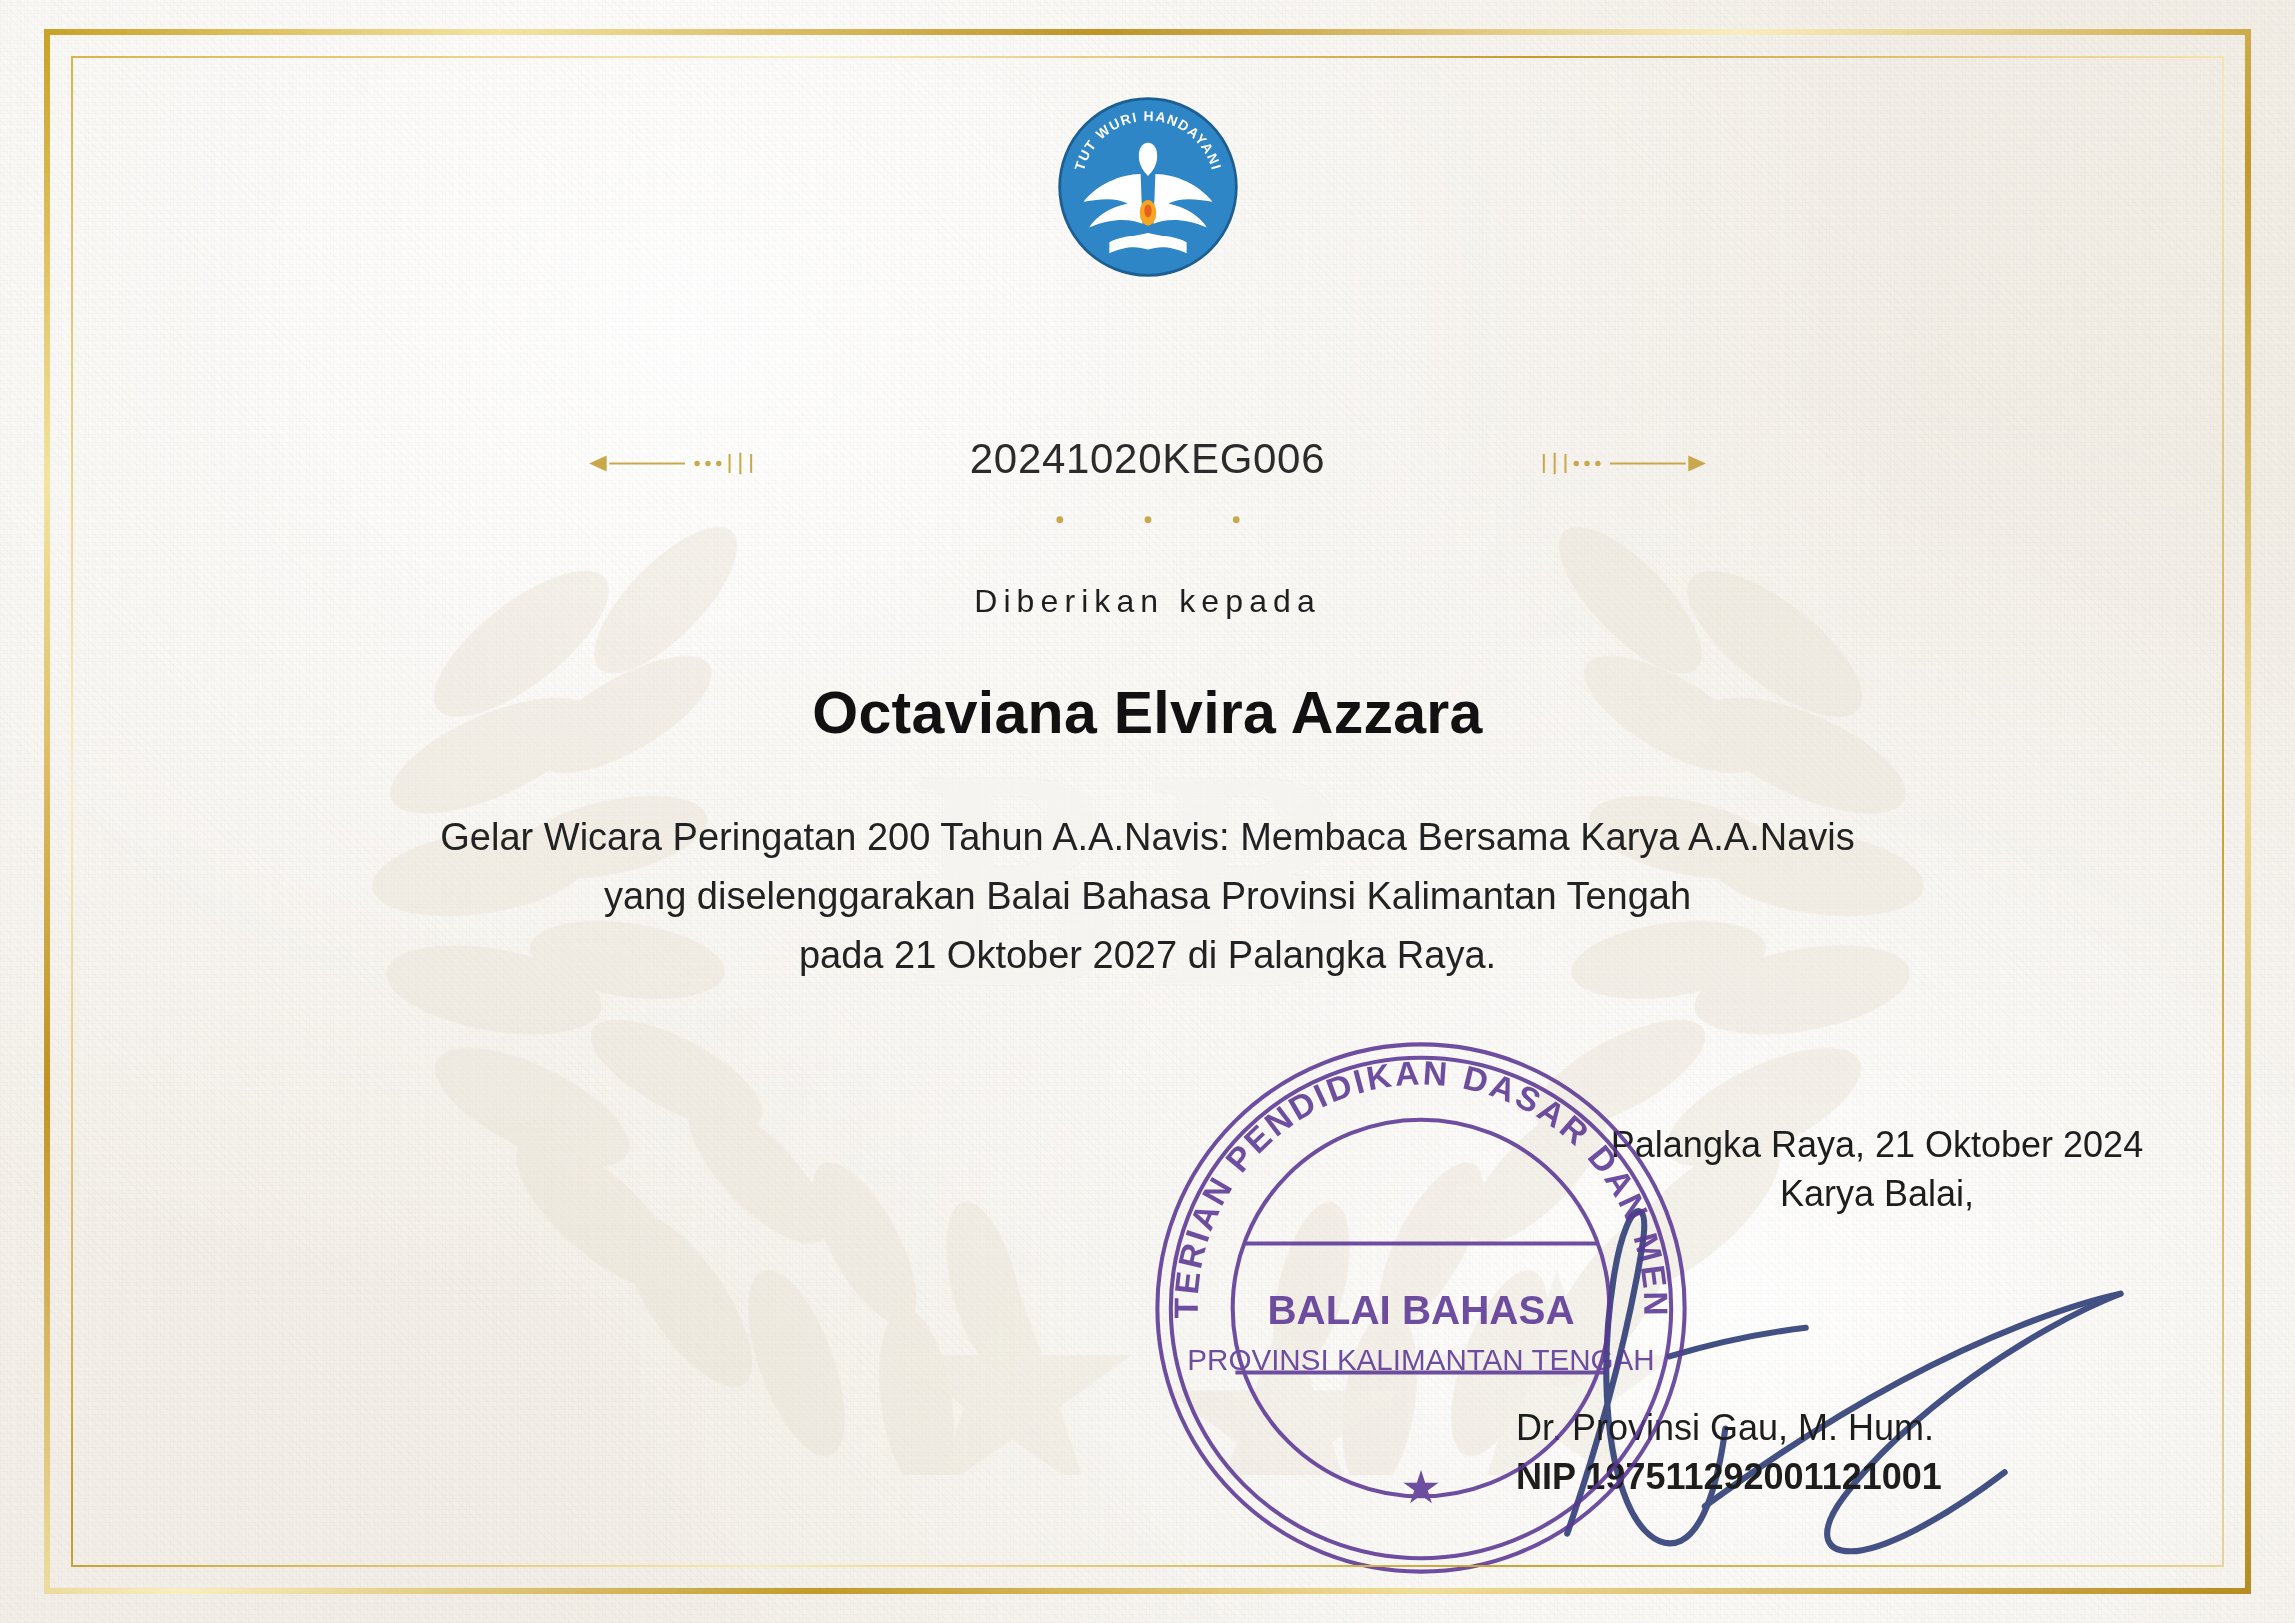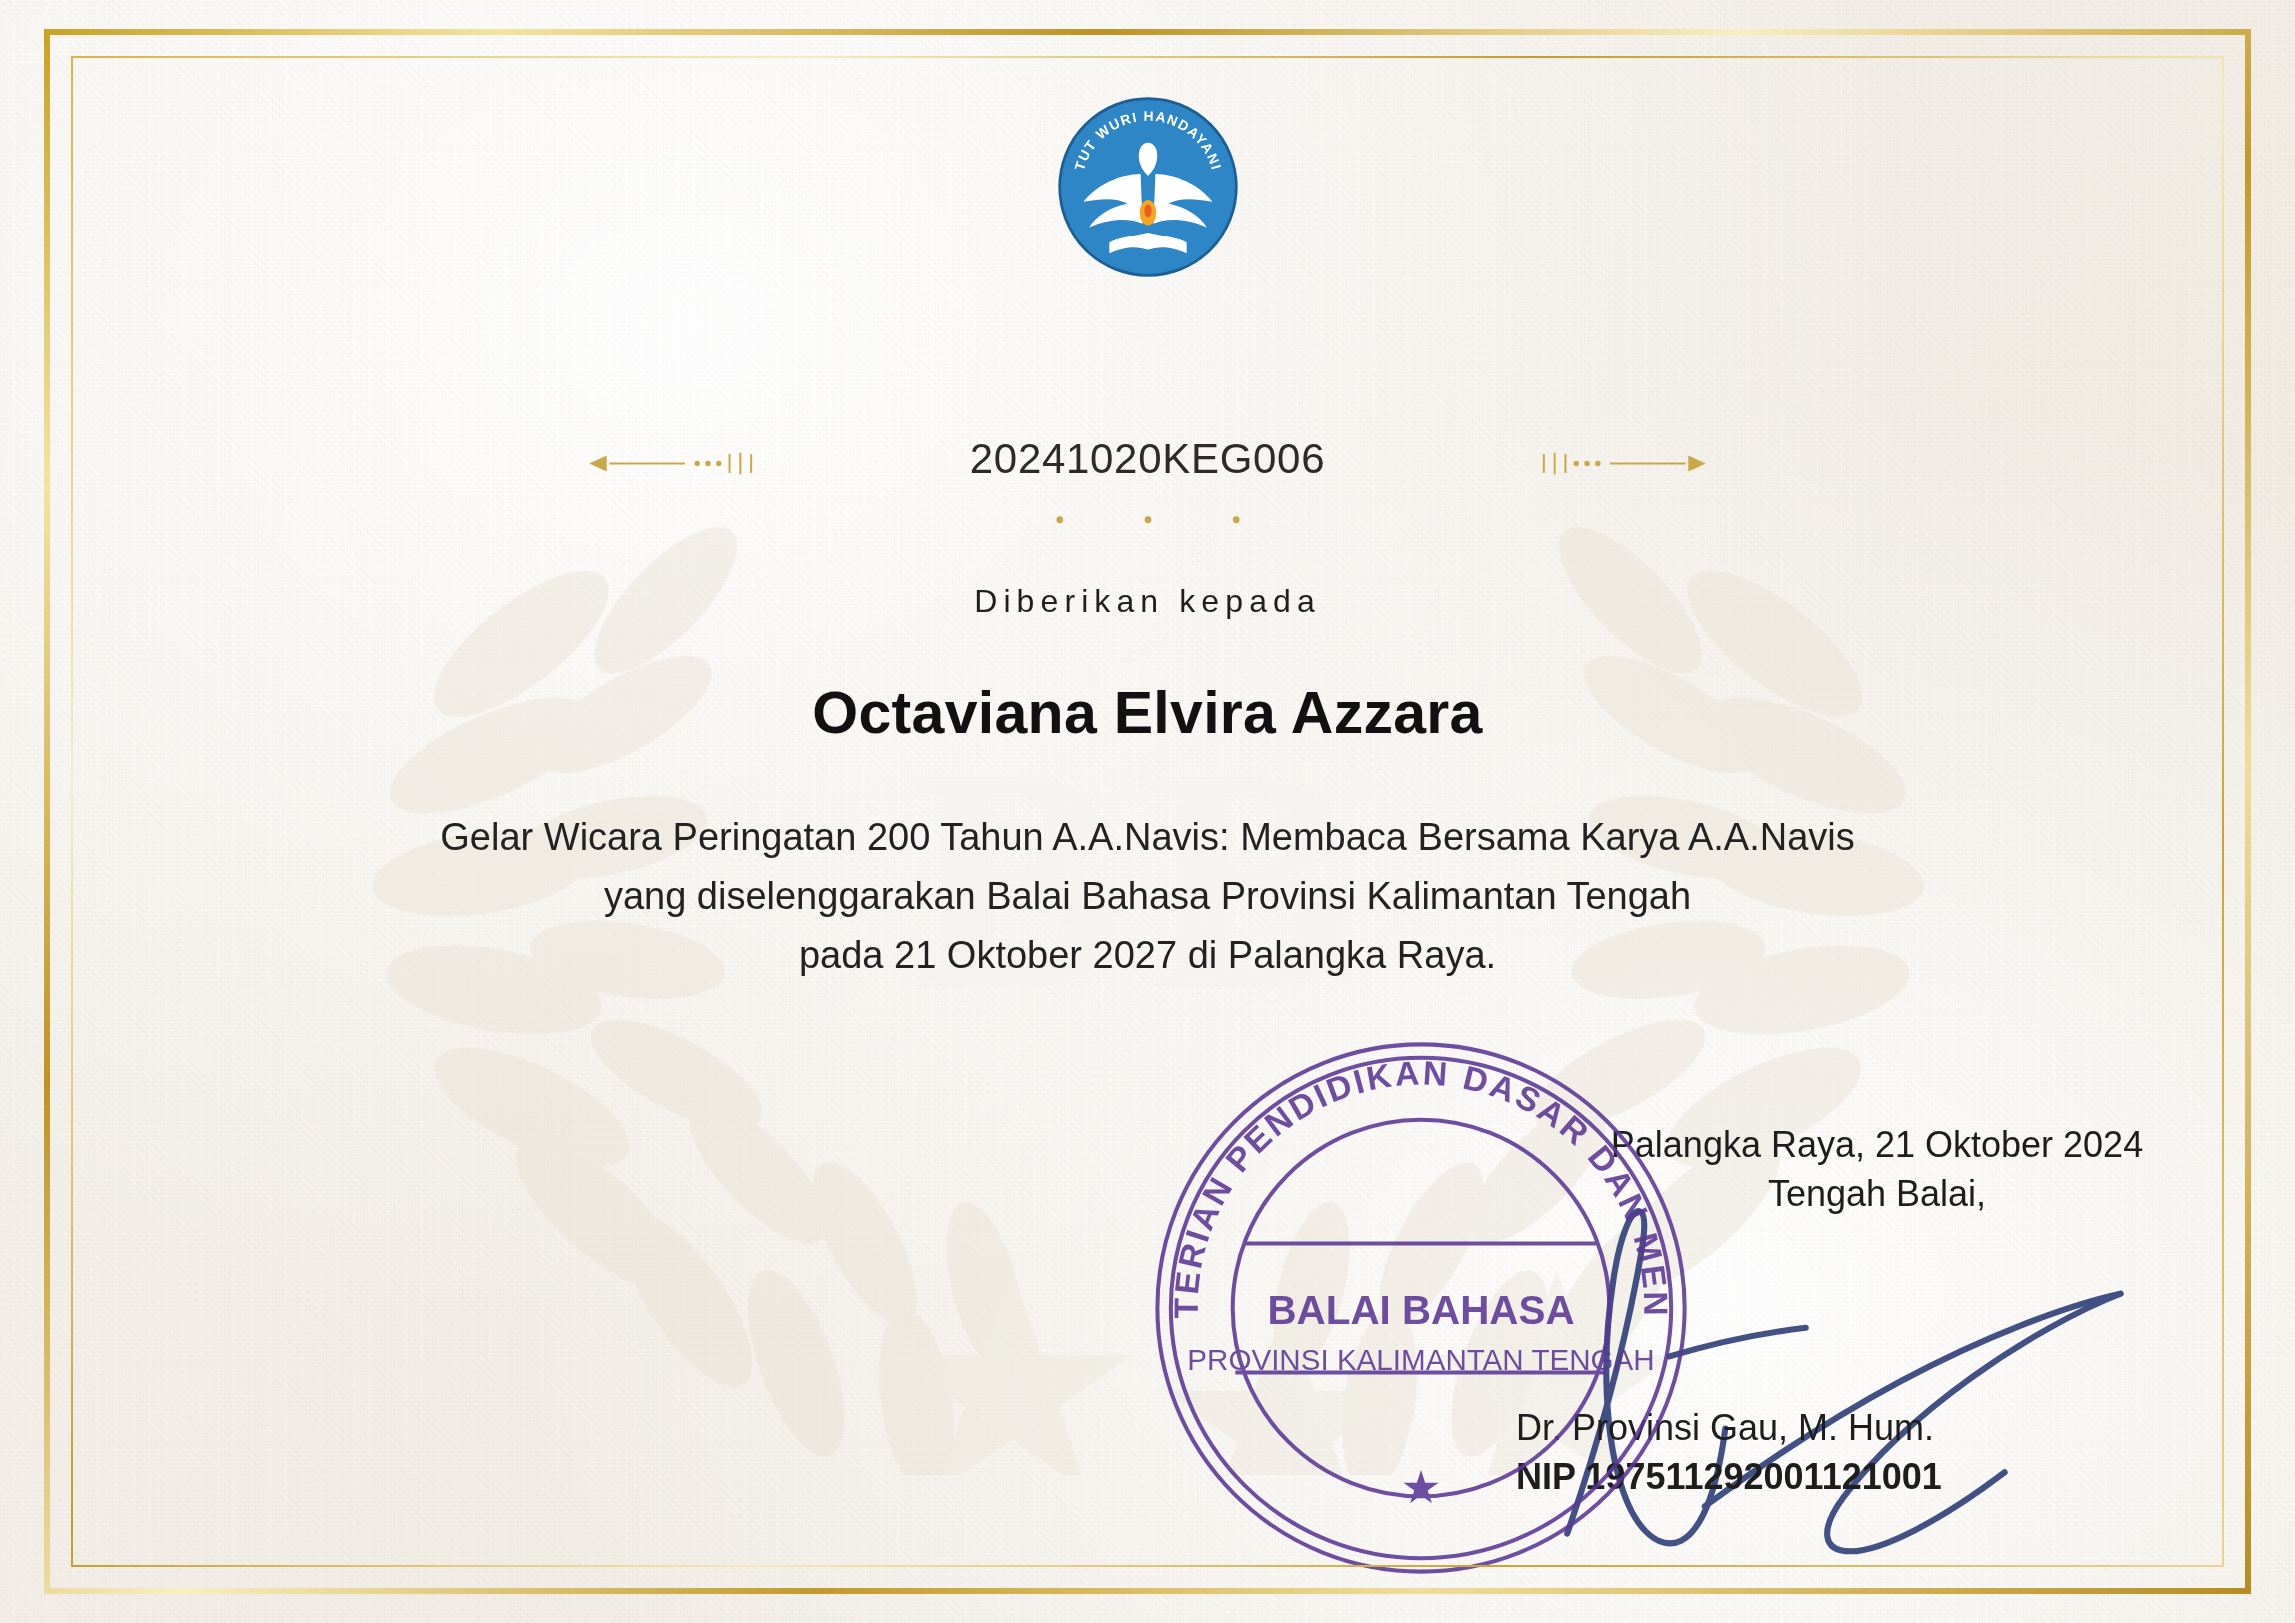"Tengah Balai," div { text: Tengah -> Karya }
